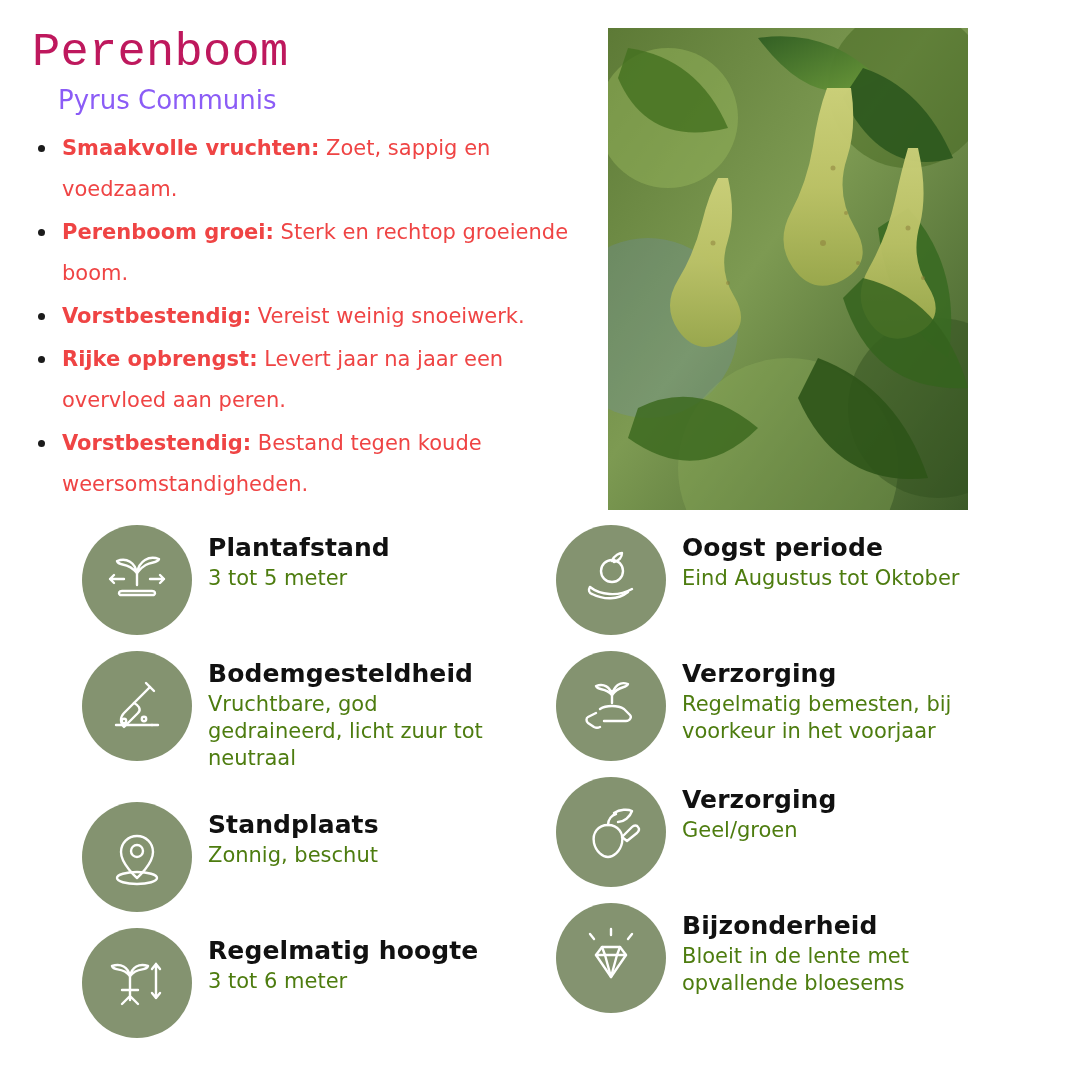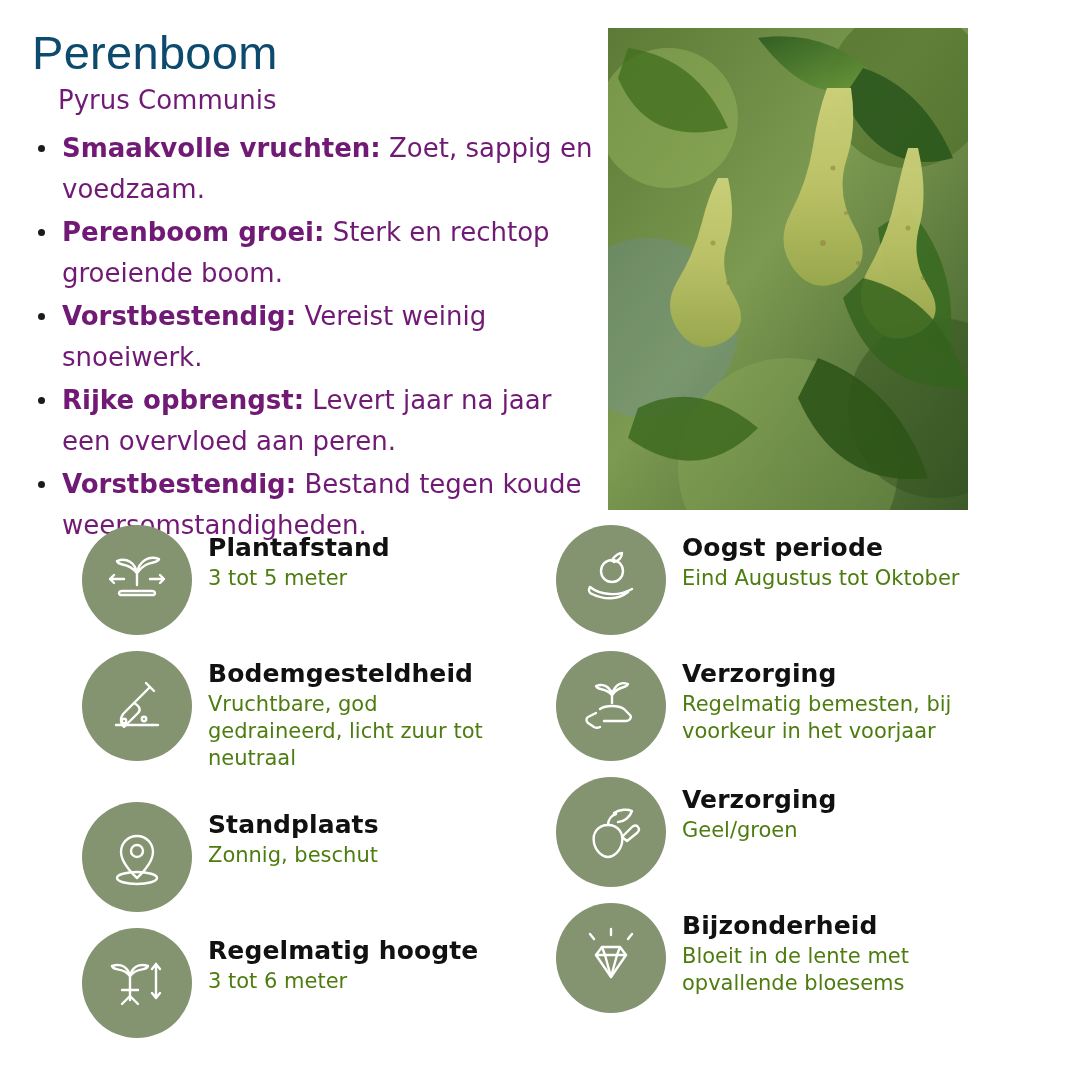"Perenboom" .title { color: #0c4a6e -> #be185d; font-family: Liberation Sans, sans-serif -> Liberation Mono, monospace }
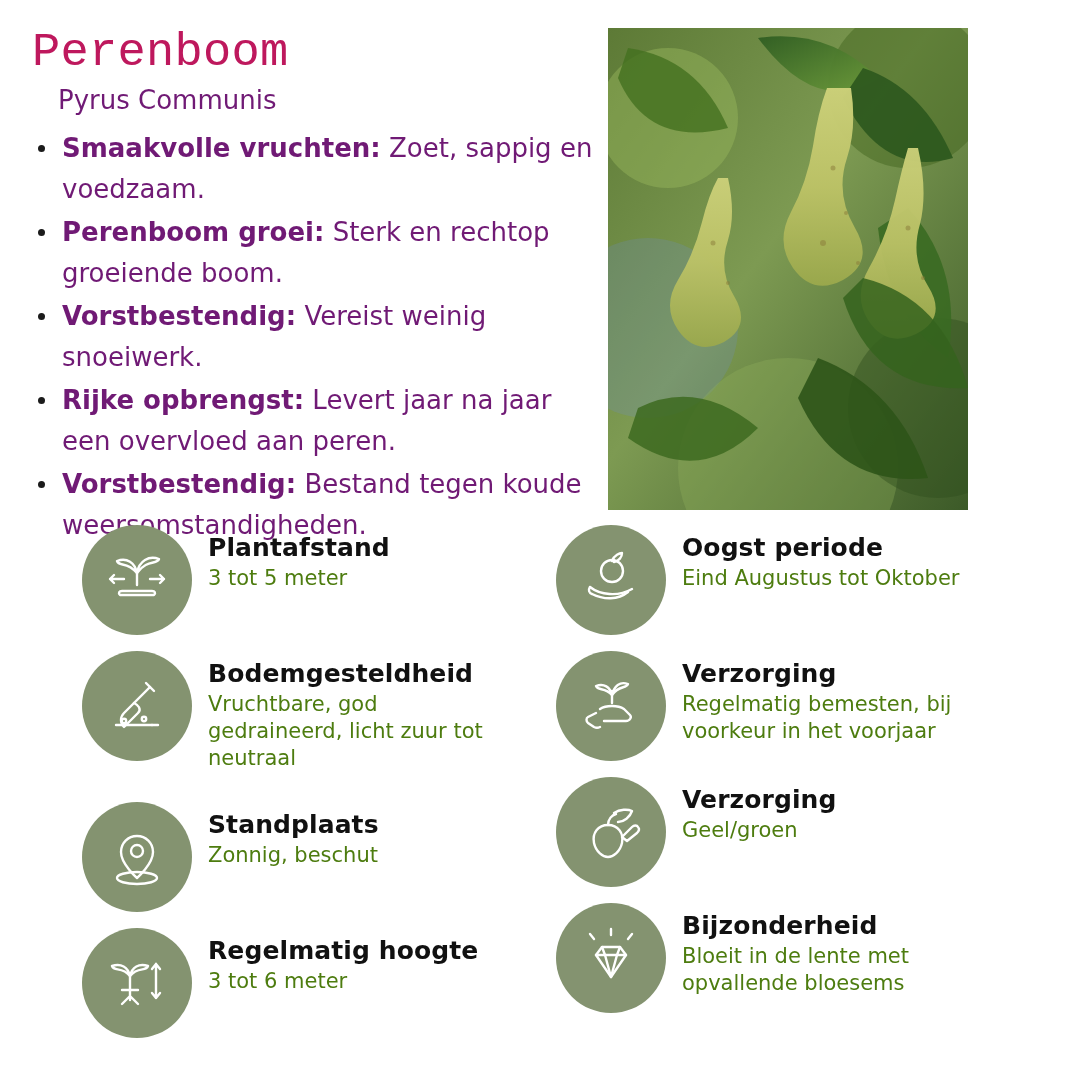"Pyrus Communis" .subtitle { color: #701a75 -> #8b5cf6 }
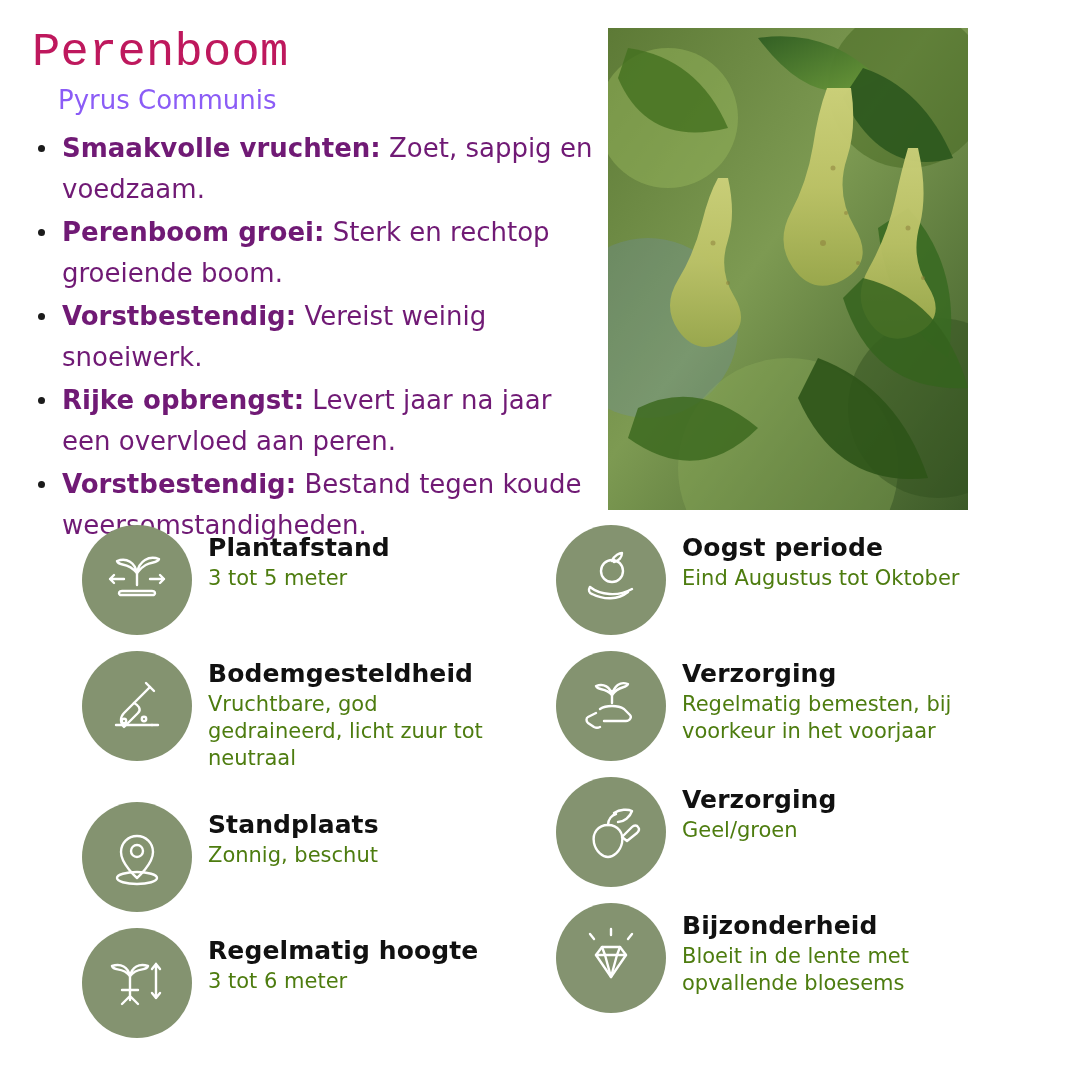"Smaakvolle vruchten: Zoet, sappig en" .feature { color: #701a75 -> #ef4444; font-size: 26px -> 21px }
